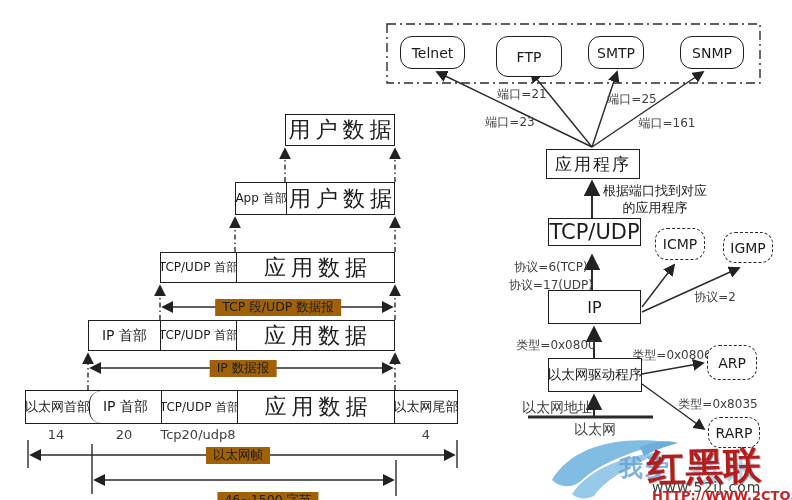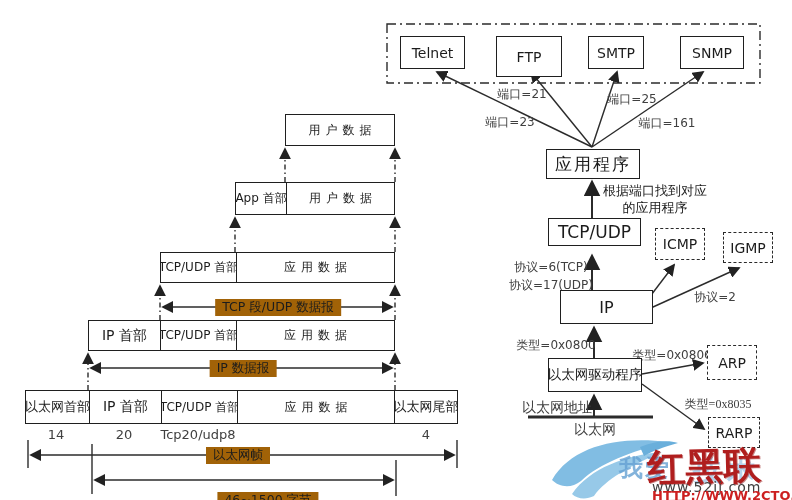"Telnet" .fs14 { border-radius: none -> 12px }
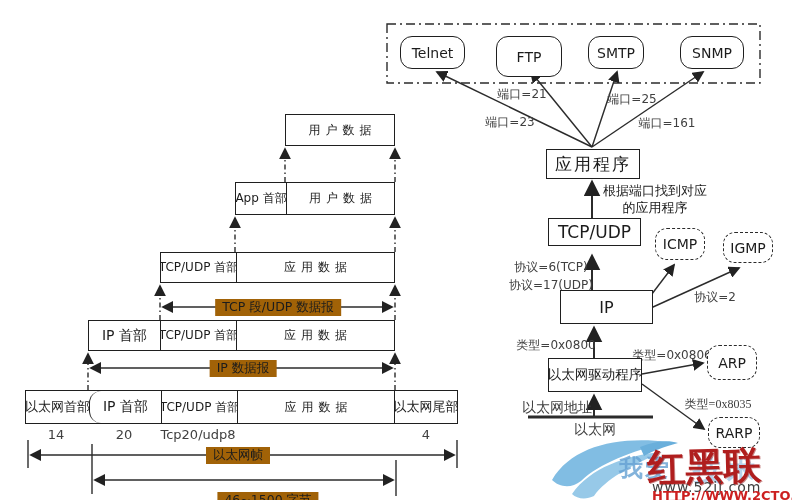"用户数据" .big { font-size: 12px -> 22px }
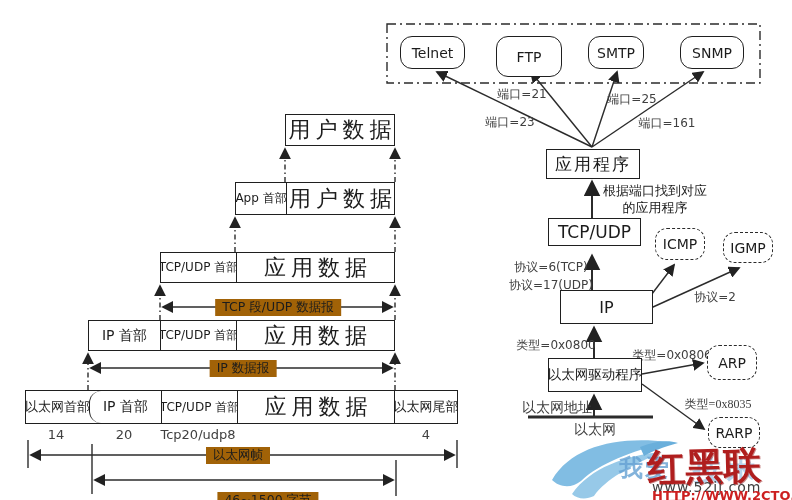"TCP/UDP" div.node { font-size: 17px -> 21px }
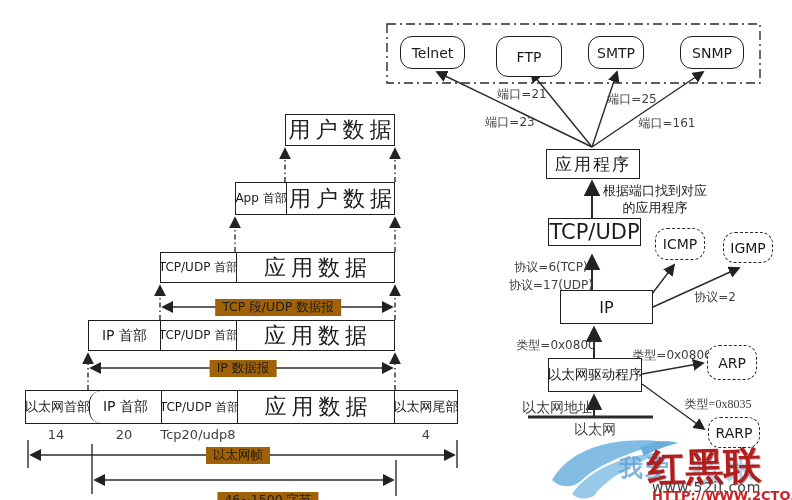"IP" div.node { margin-left: 12px -> none }
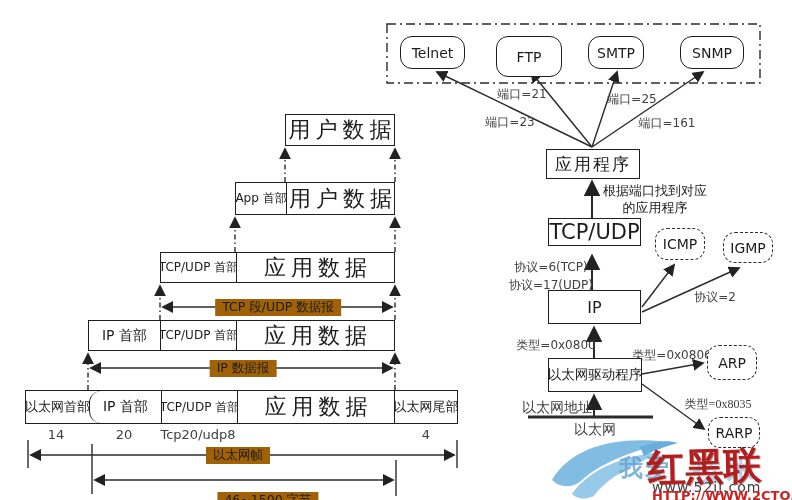"类型=0x8035" div.lbl { font-family: Liberation Serif, serif -> none }
